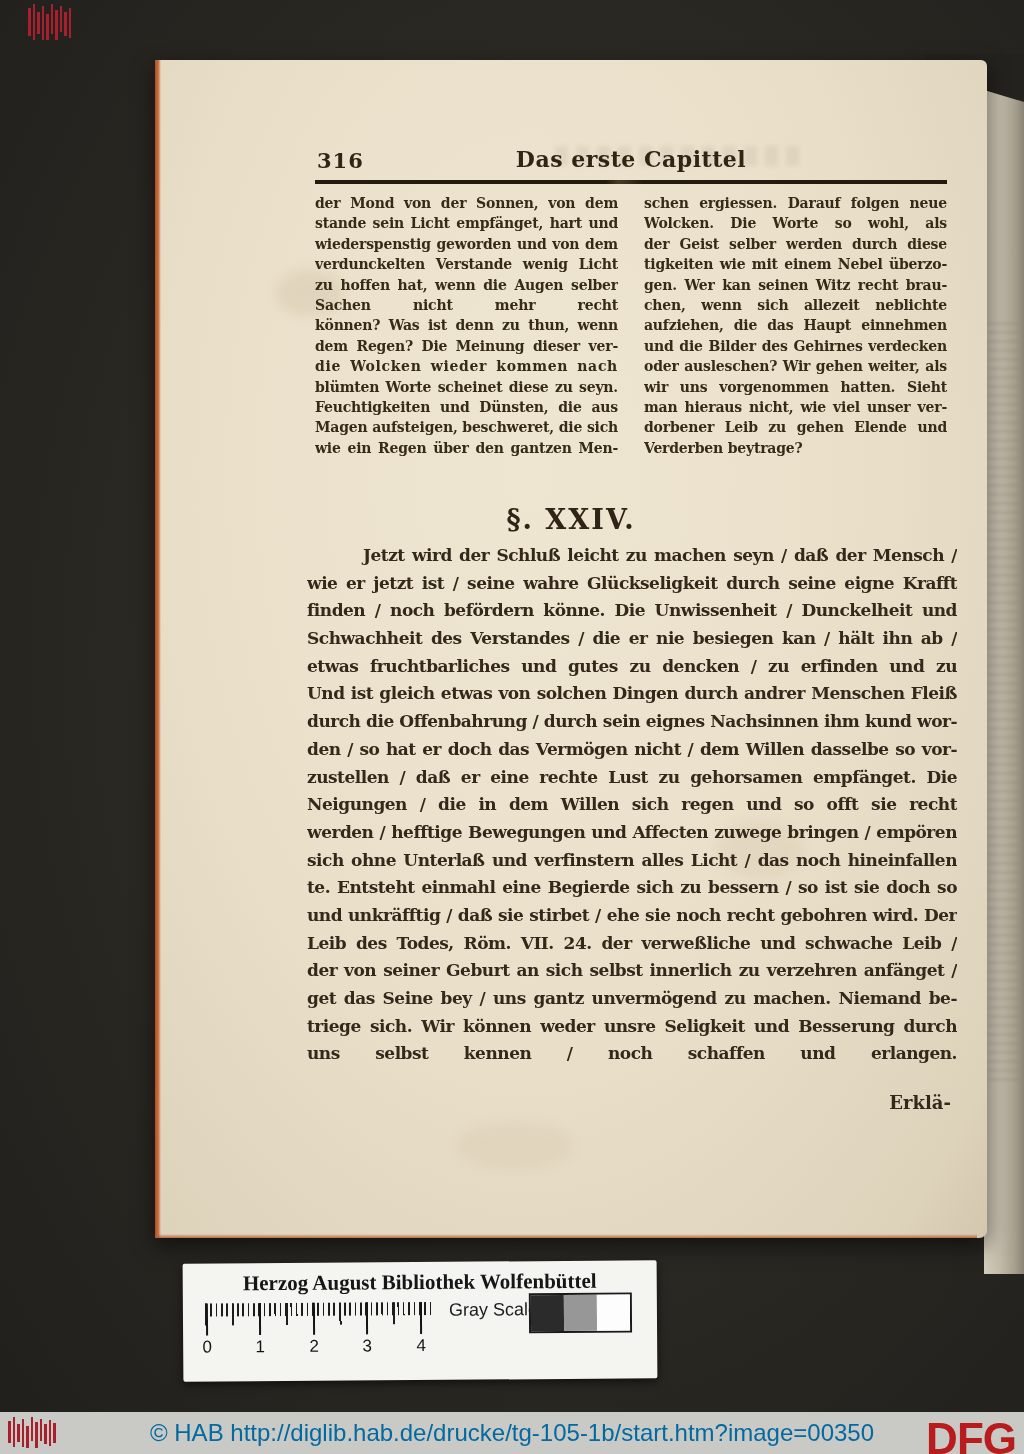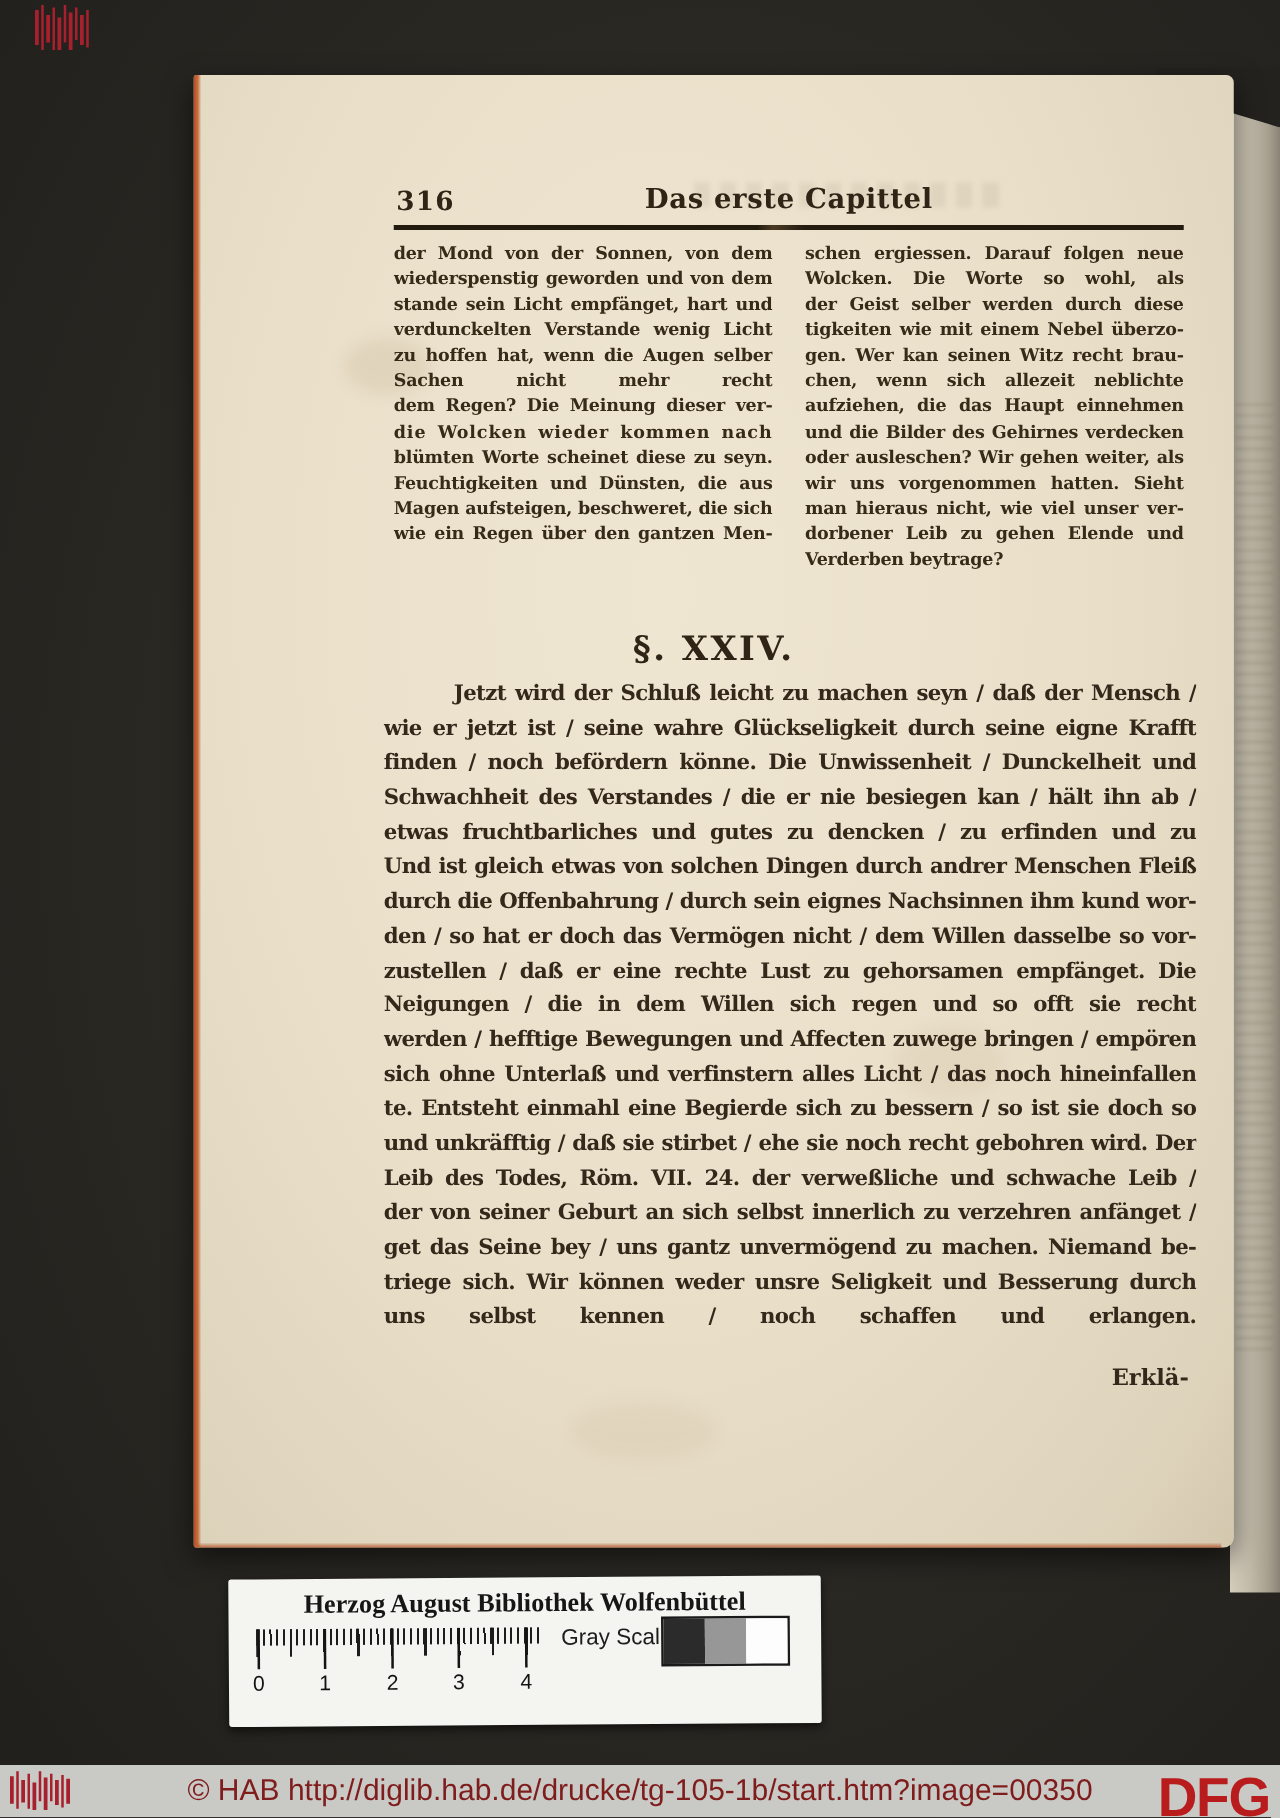"wiederspenstig geworden und von dem" div.line { order: before "stande sein Licht empfänget, hart" -> after "stande sein Licht empfänget, hart" }
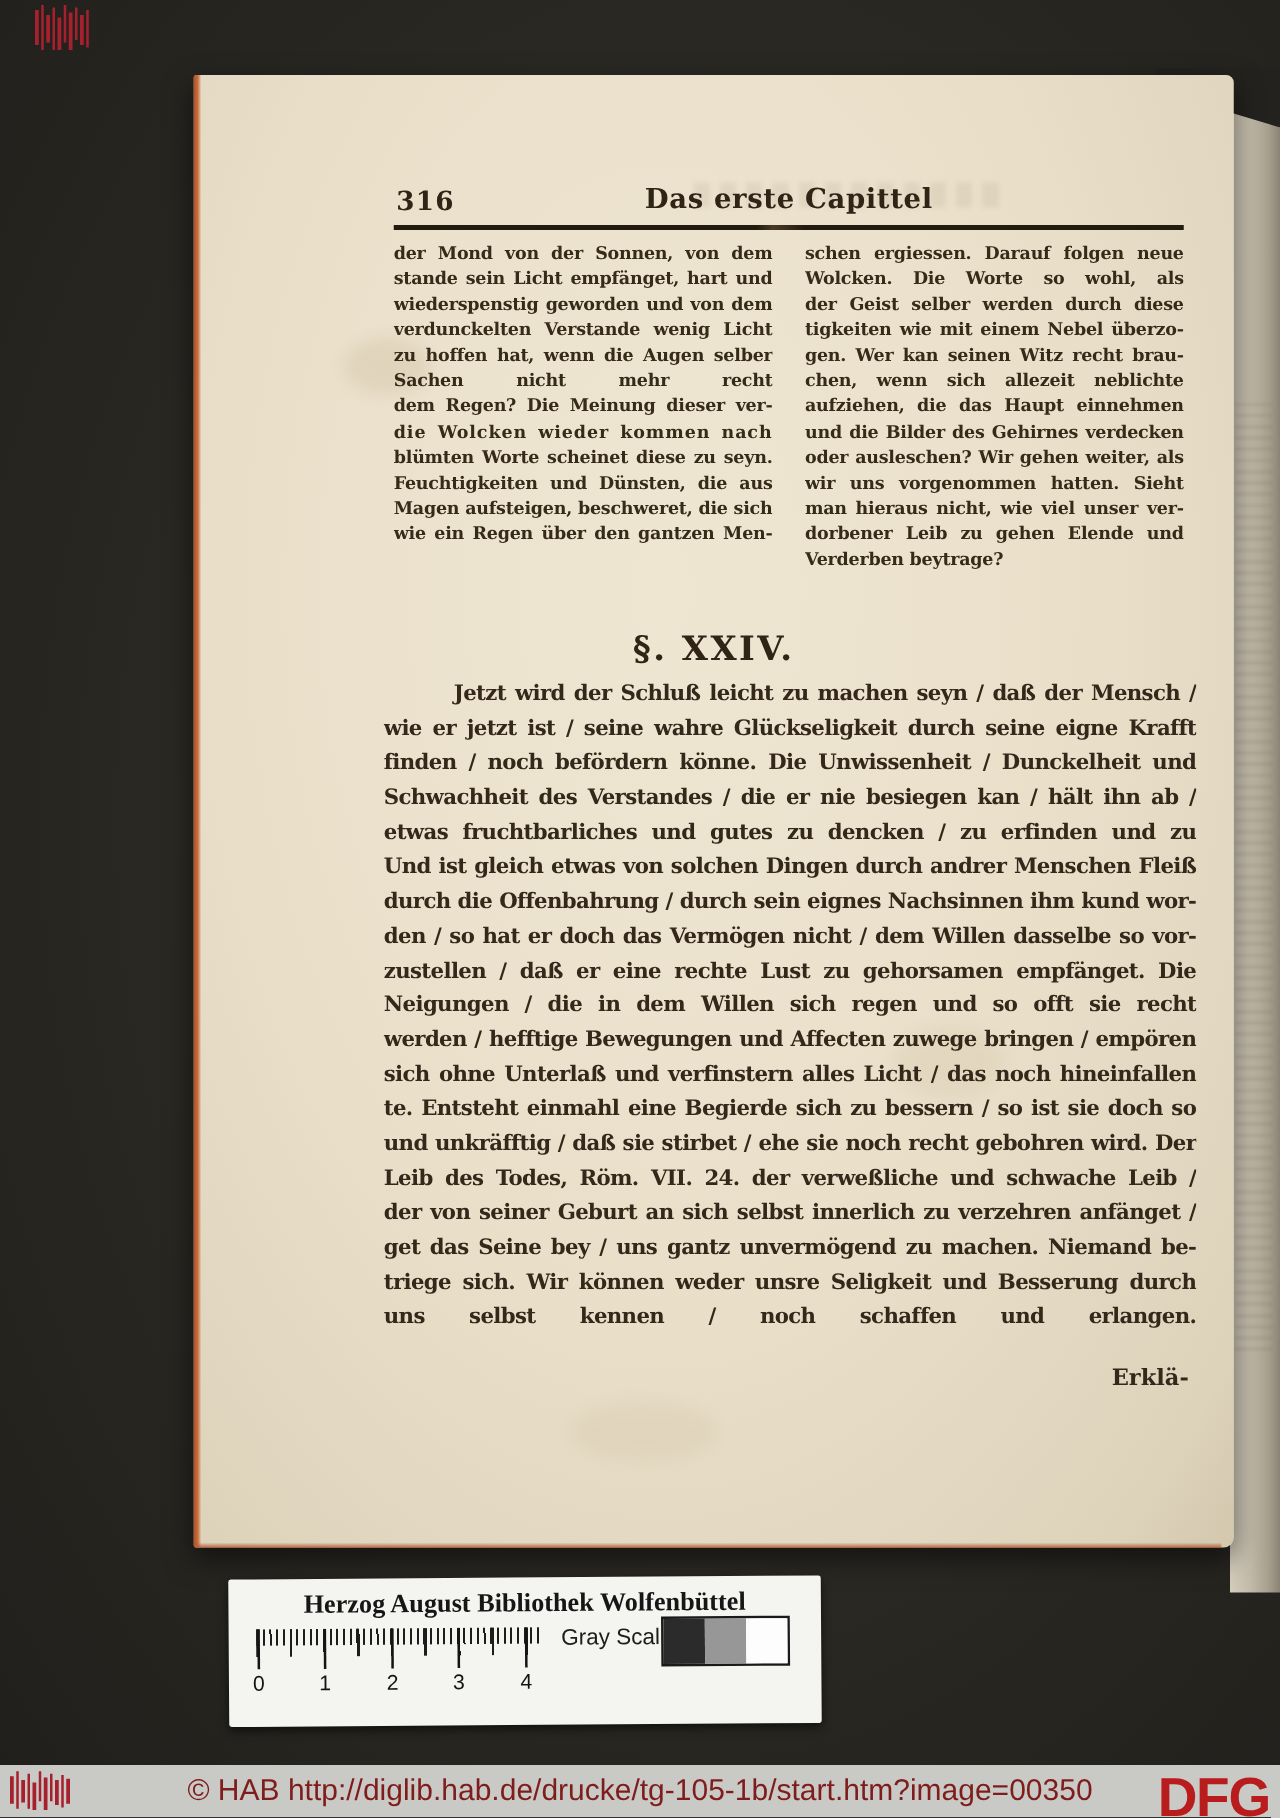"können? Was ist denn zu" div.line { html: none -> <div>können? Was ist denn zu thun, wenn</div> }
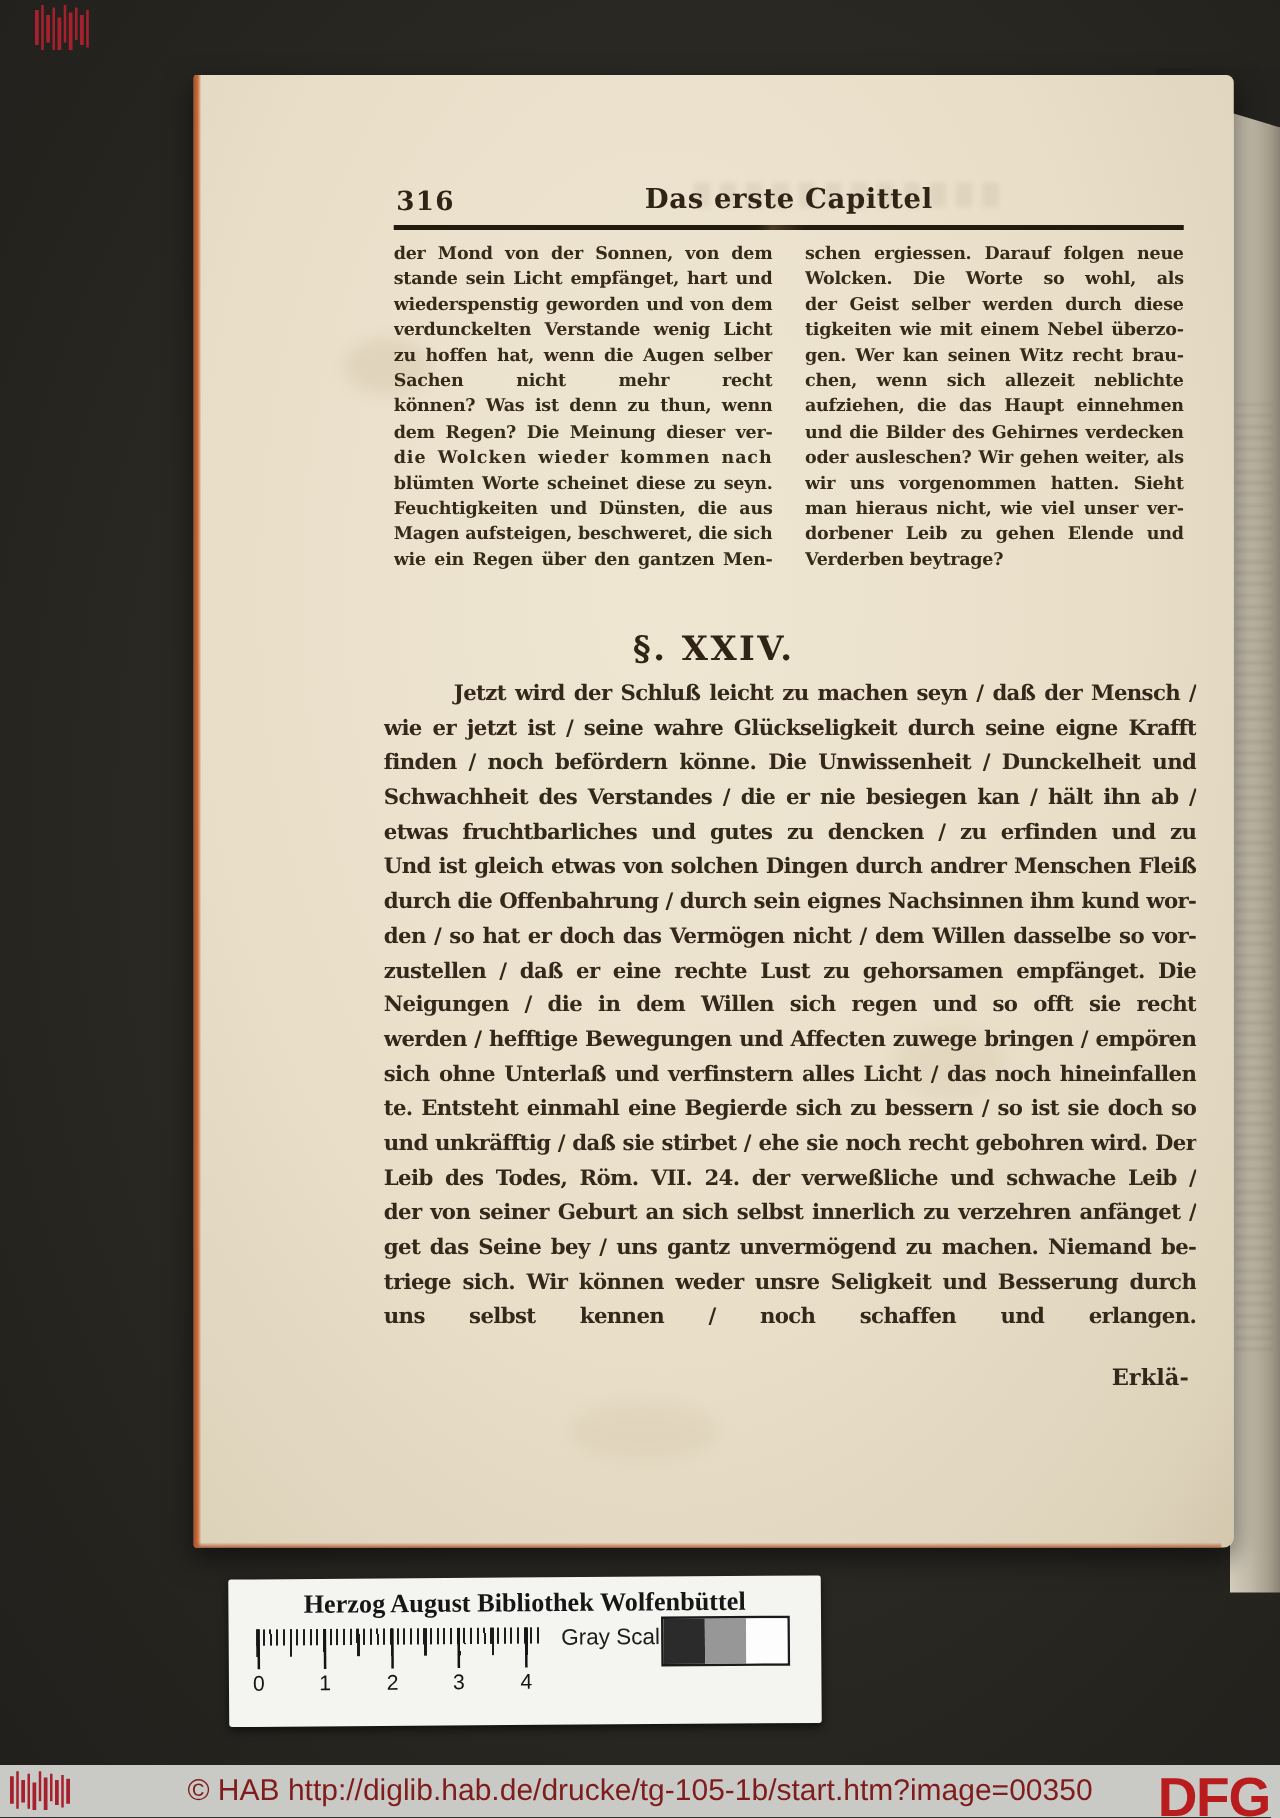"© HAB" .copyright { color: #7f1d1d -> #0369a1 }
